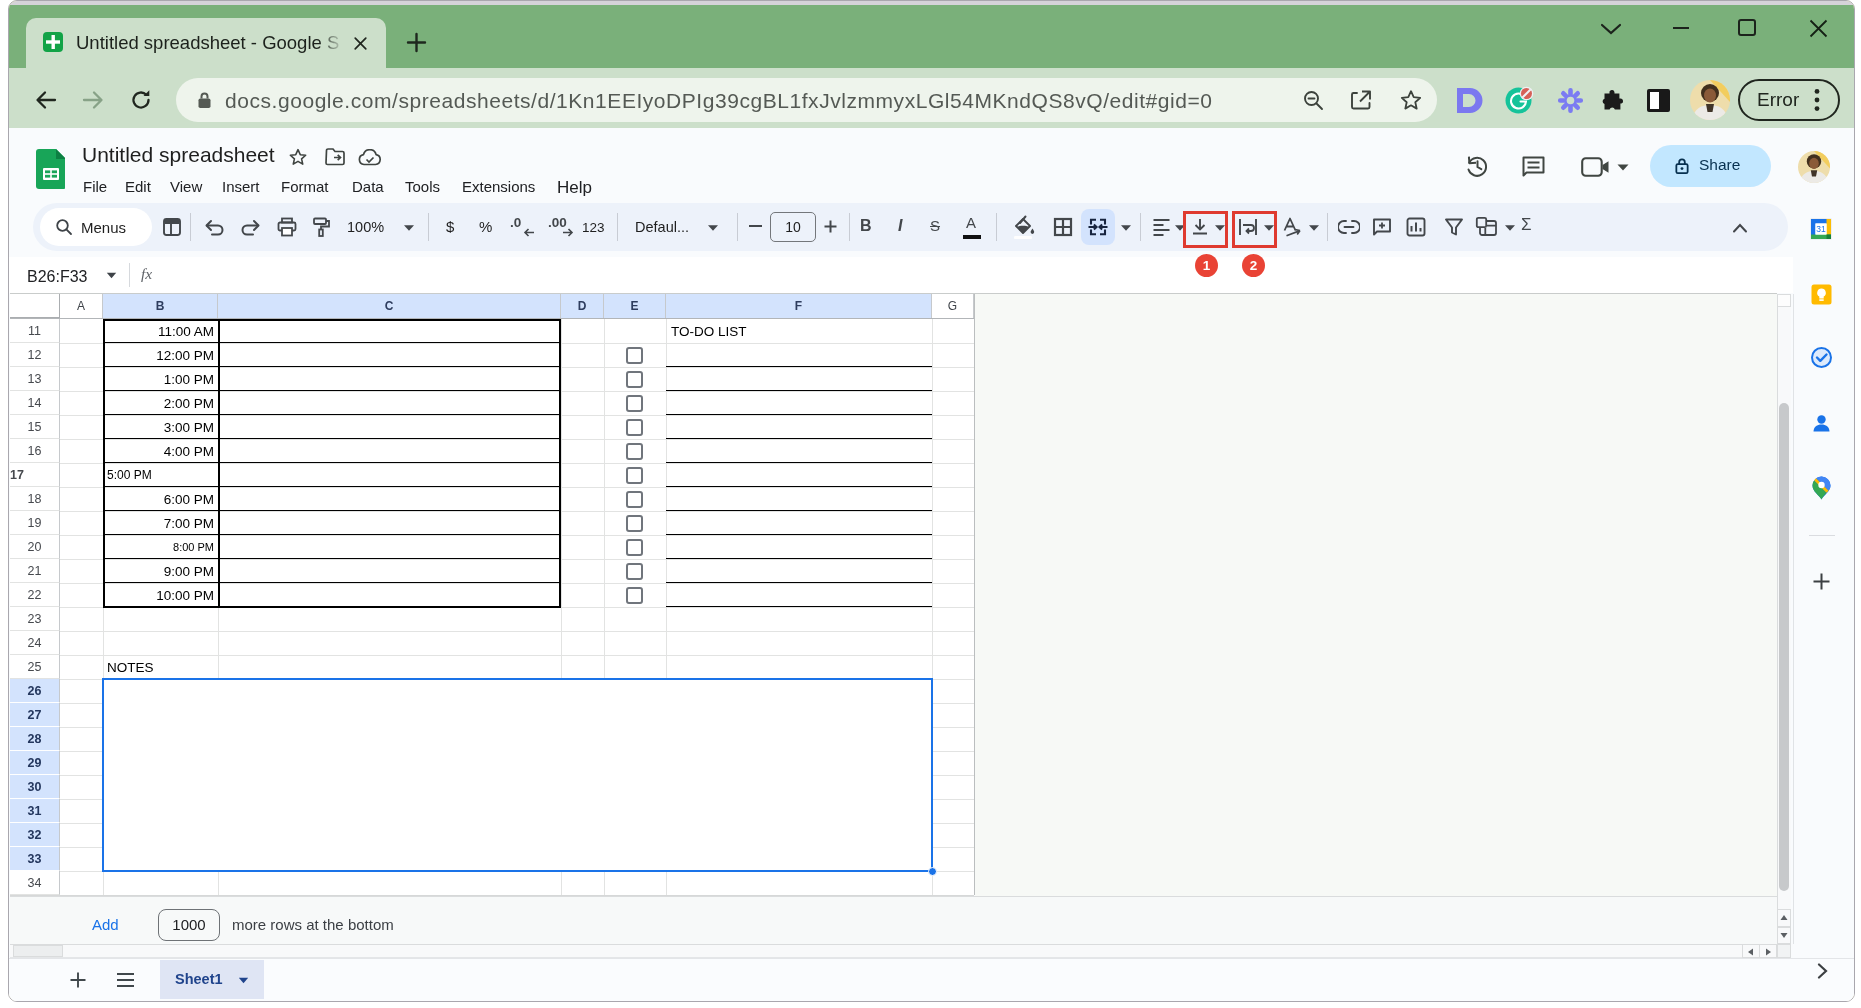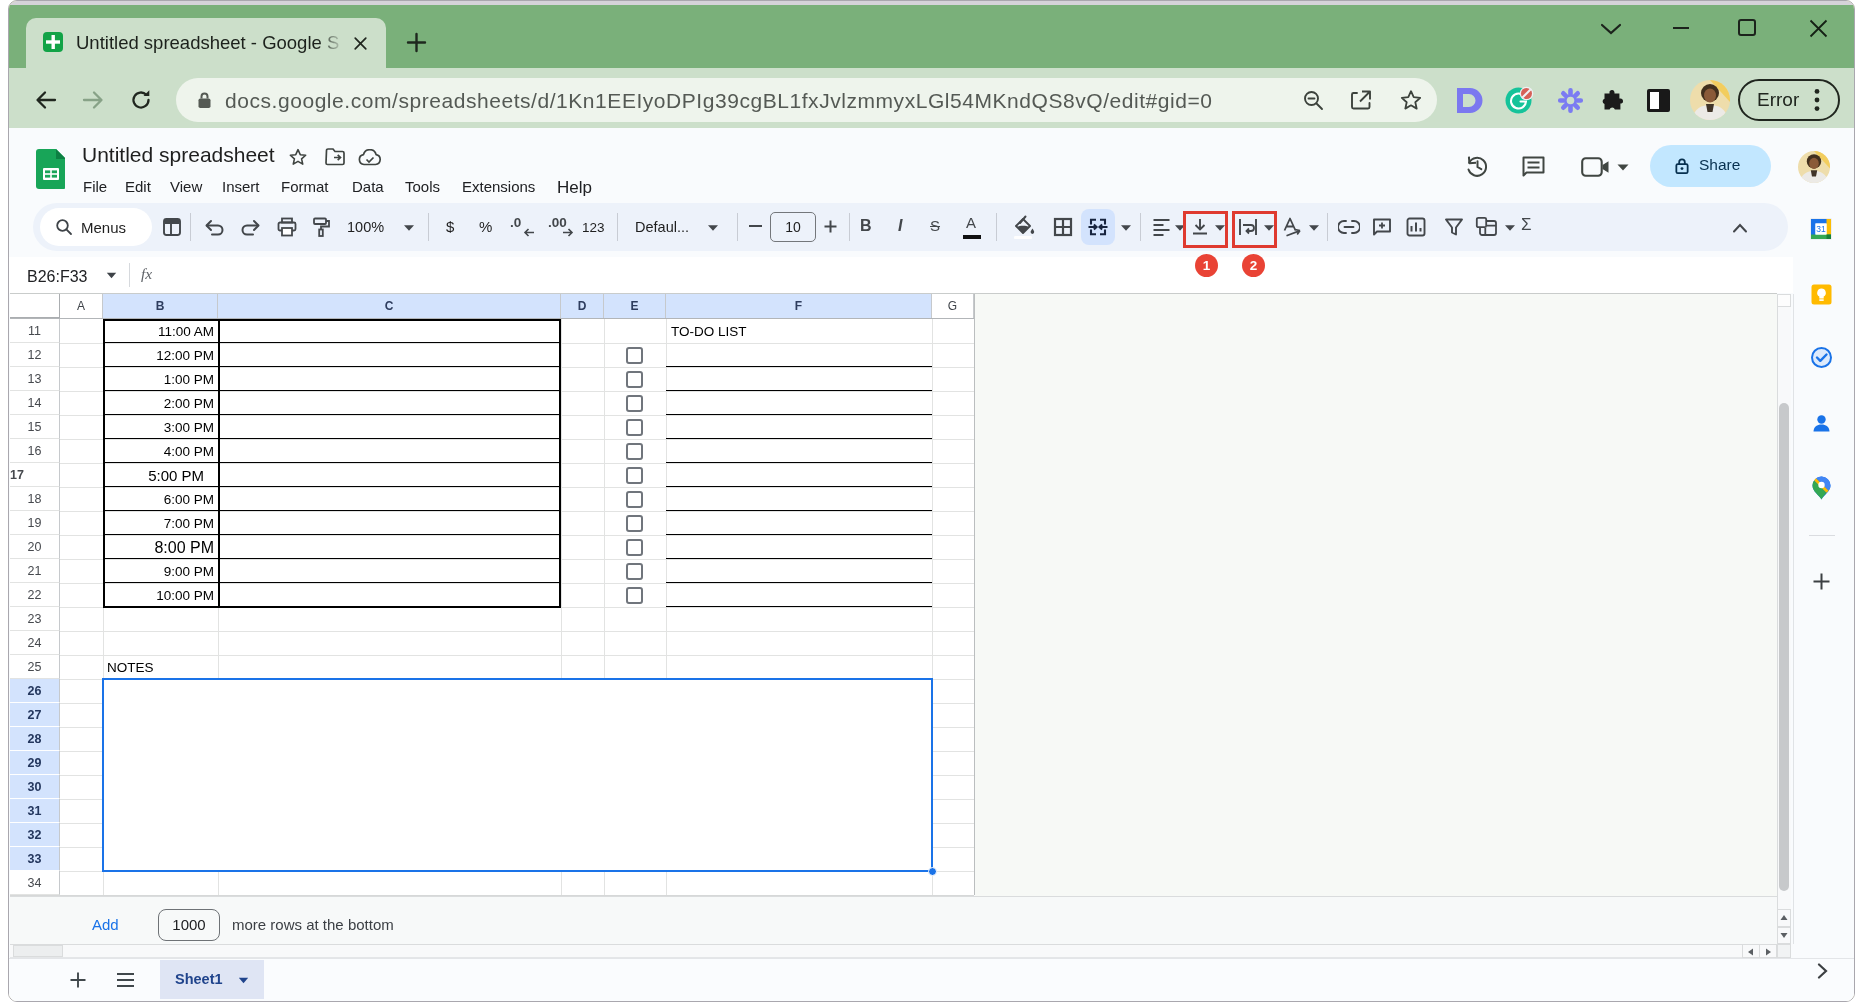"5:00 PM" div.ab { font-size: 15px -> 12px; left: 84px -> 98px; text-align: right -> none }
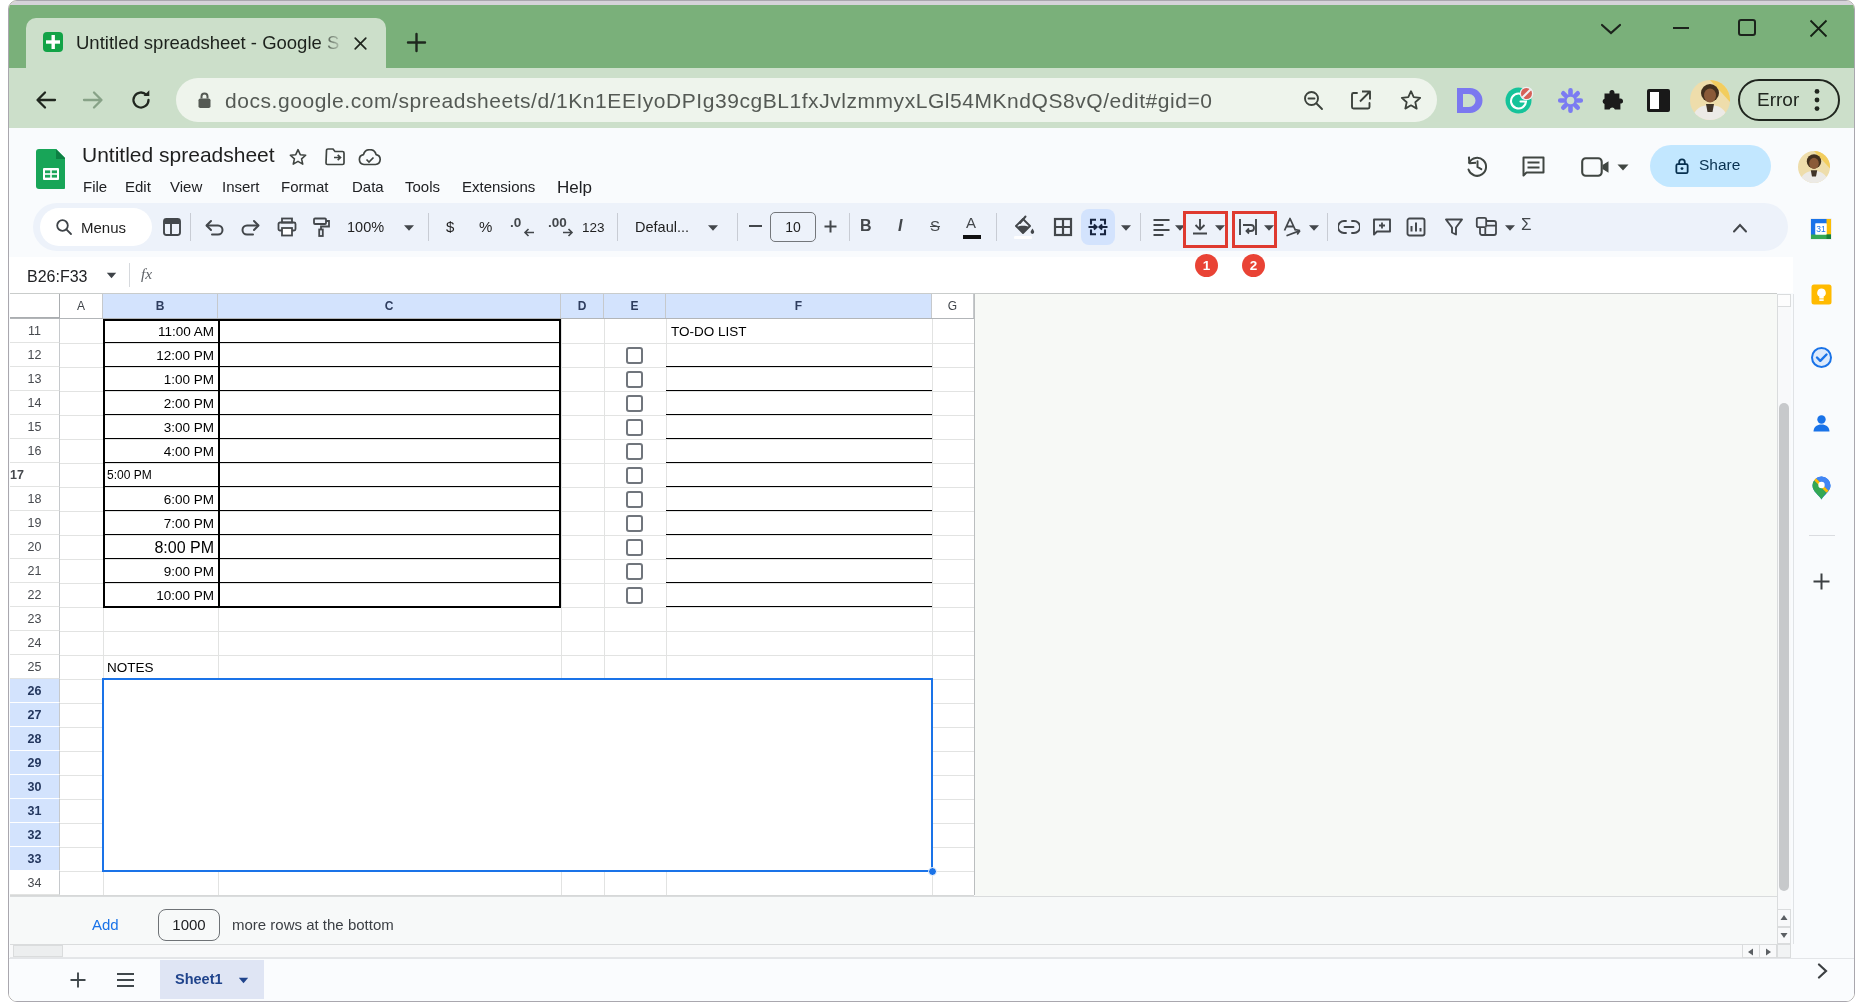"8:00 PM" div.ab { font-size: 16px -> 11px }
